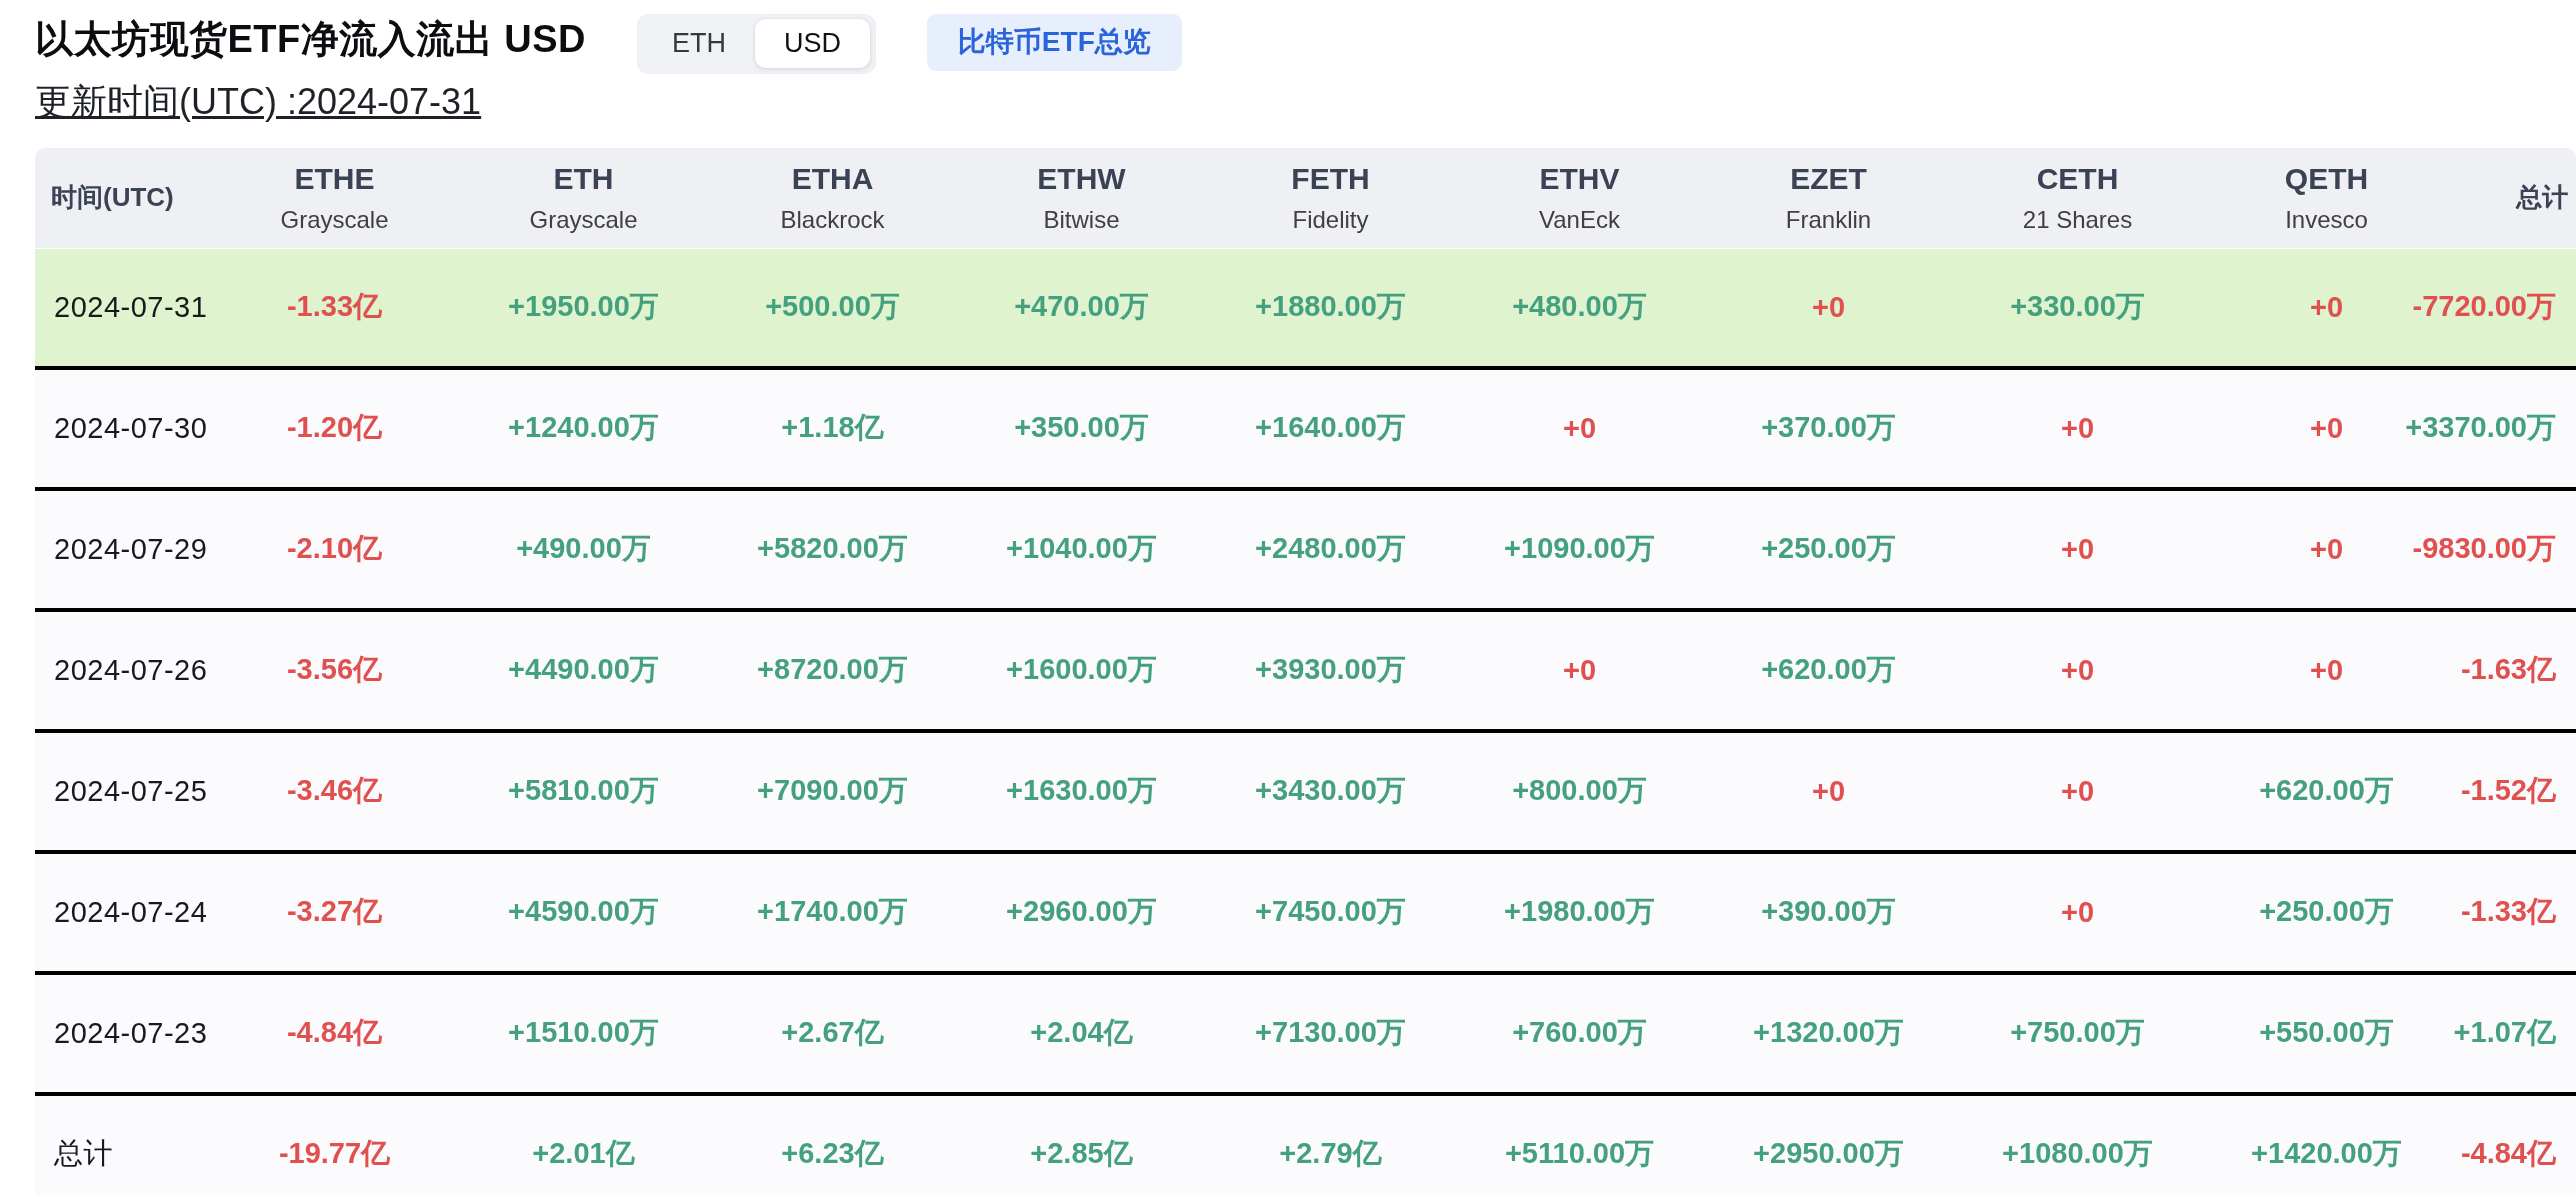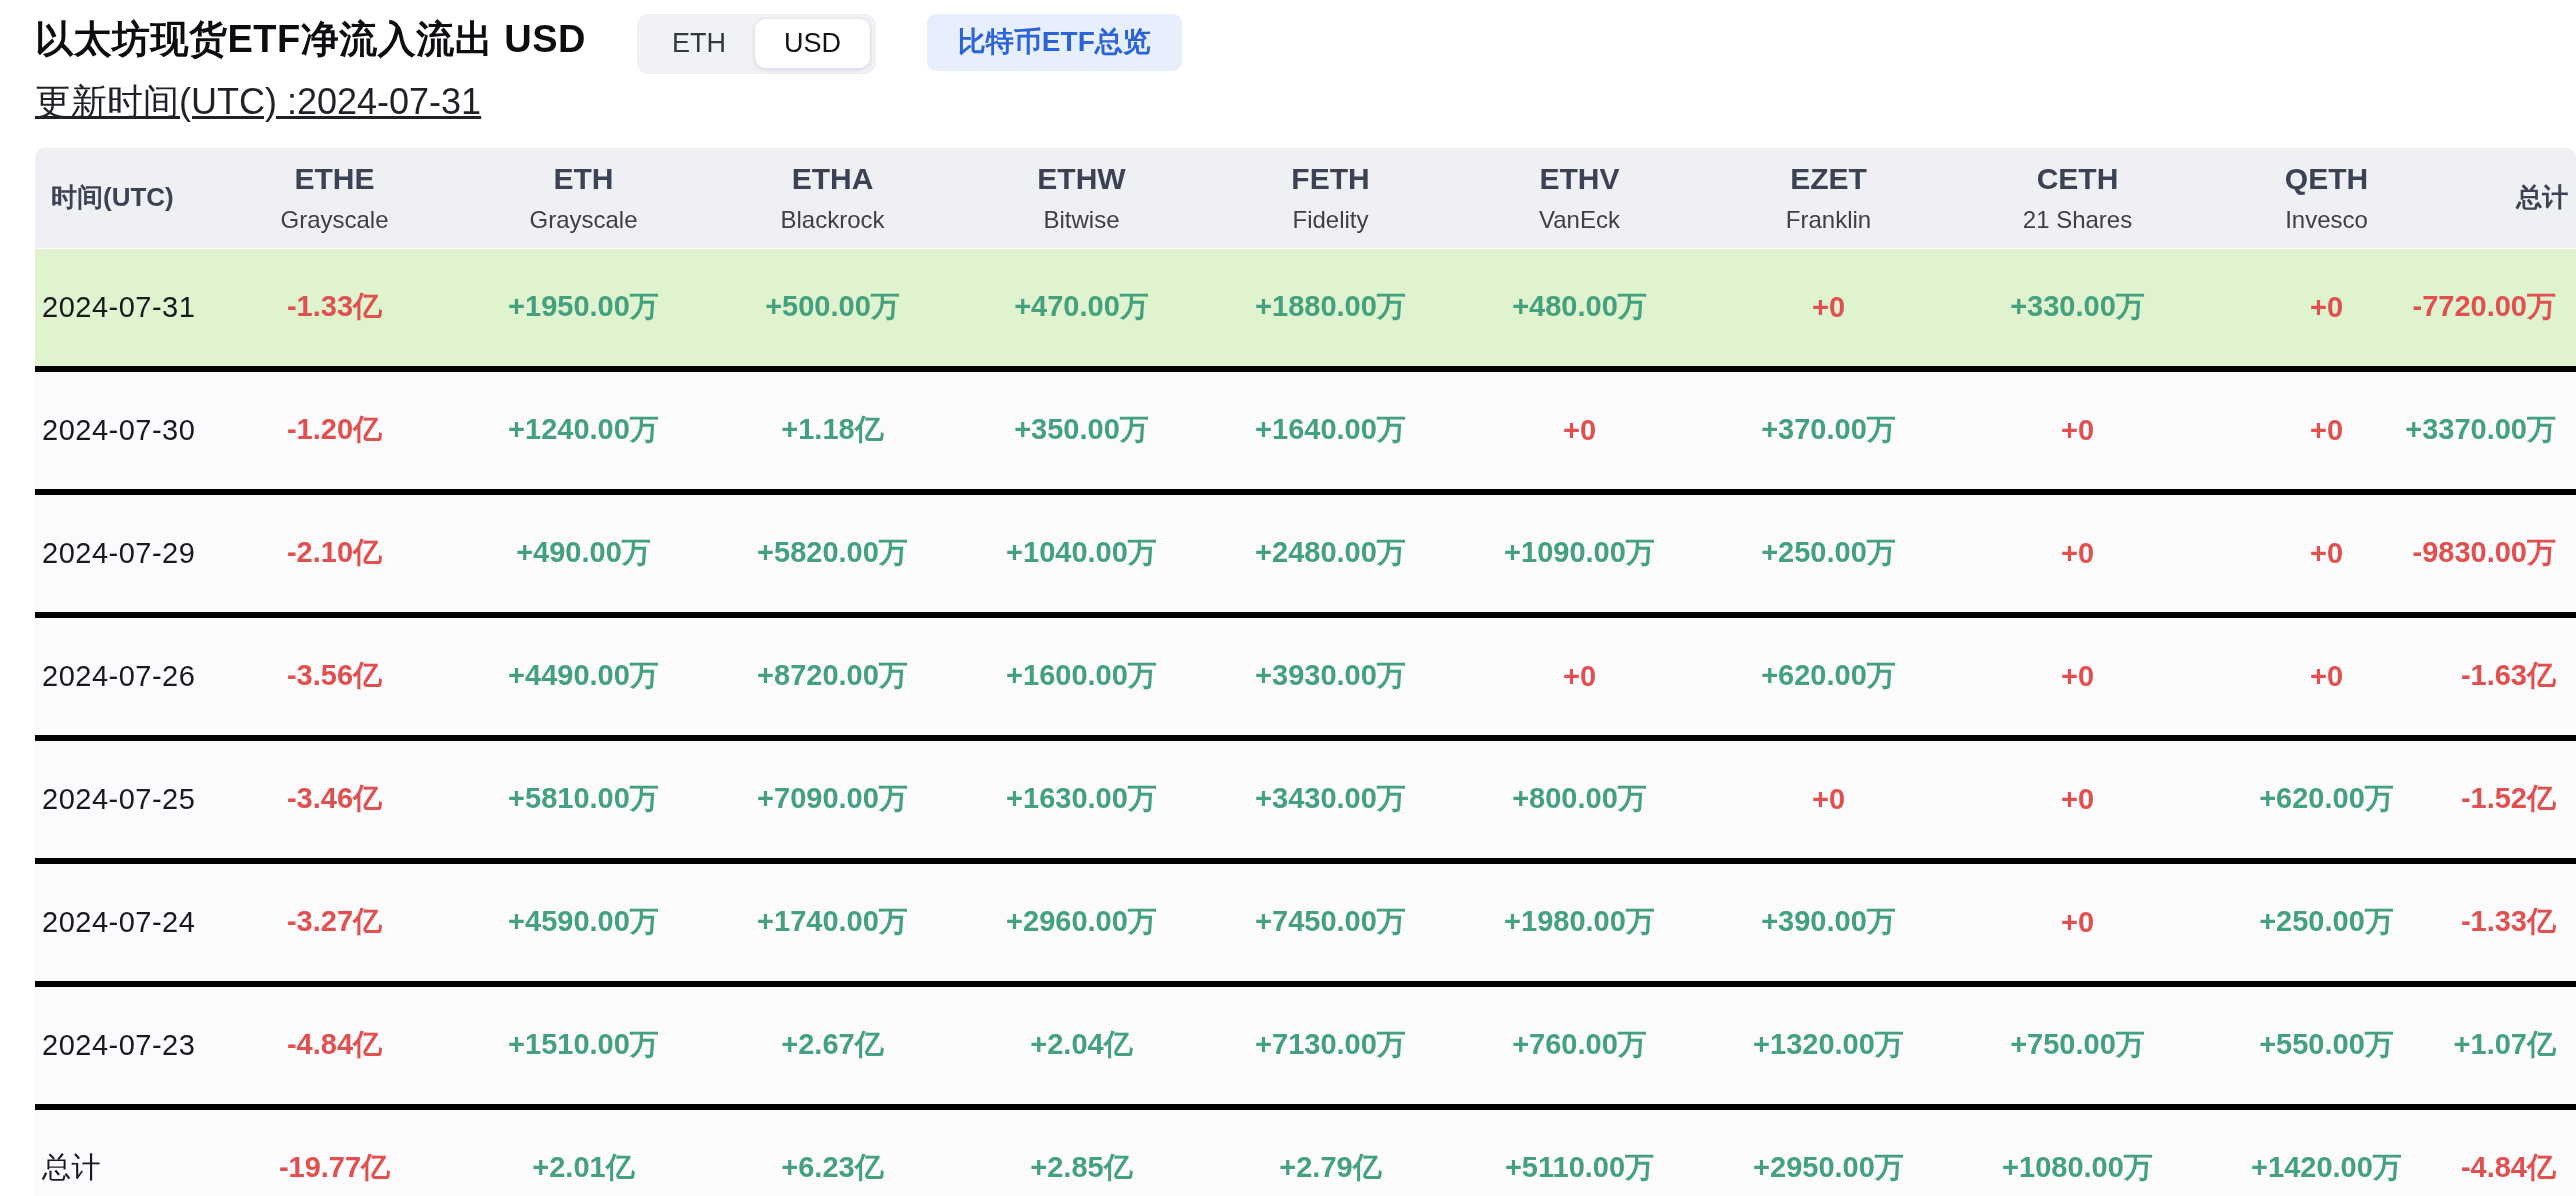"2024-07-31" td.date { padding-left: 7px -> 19px }
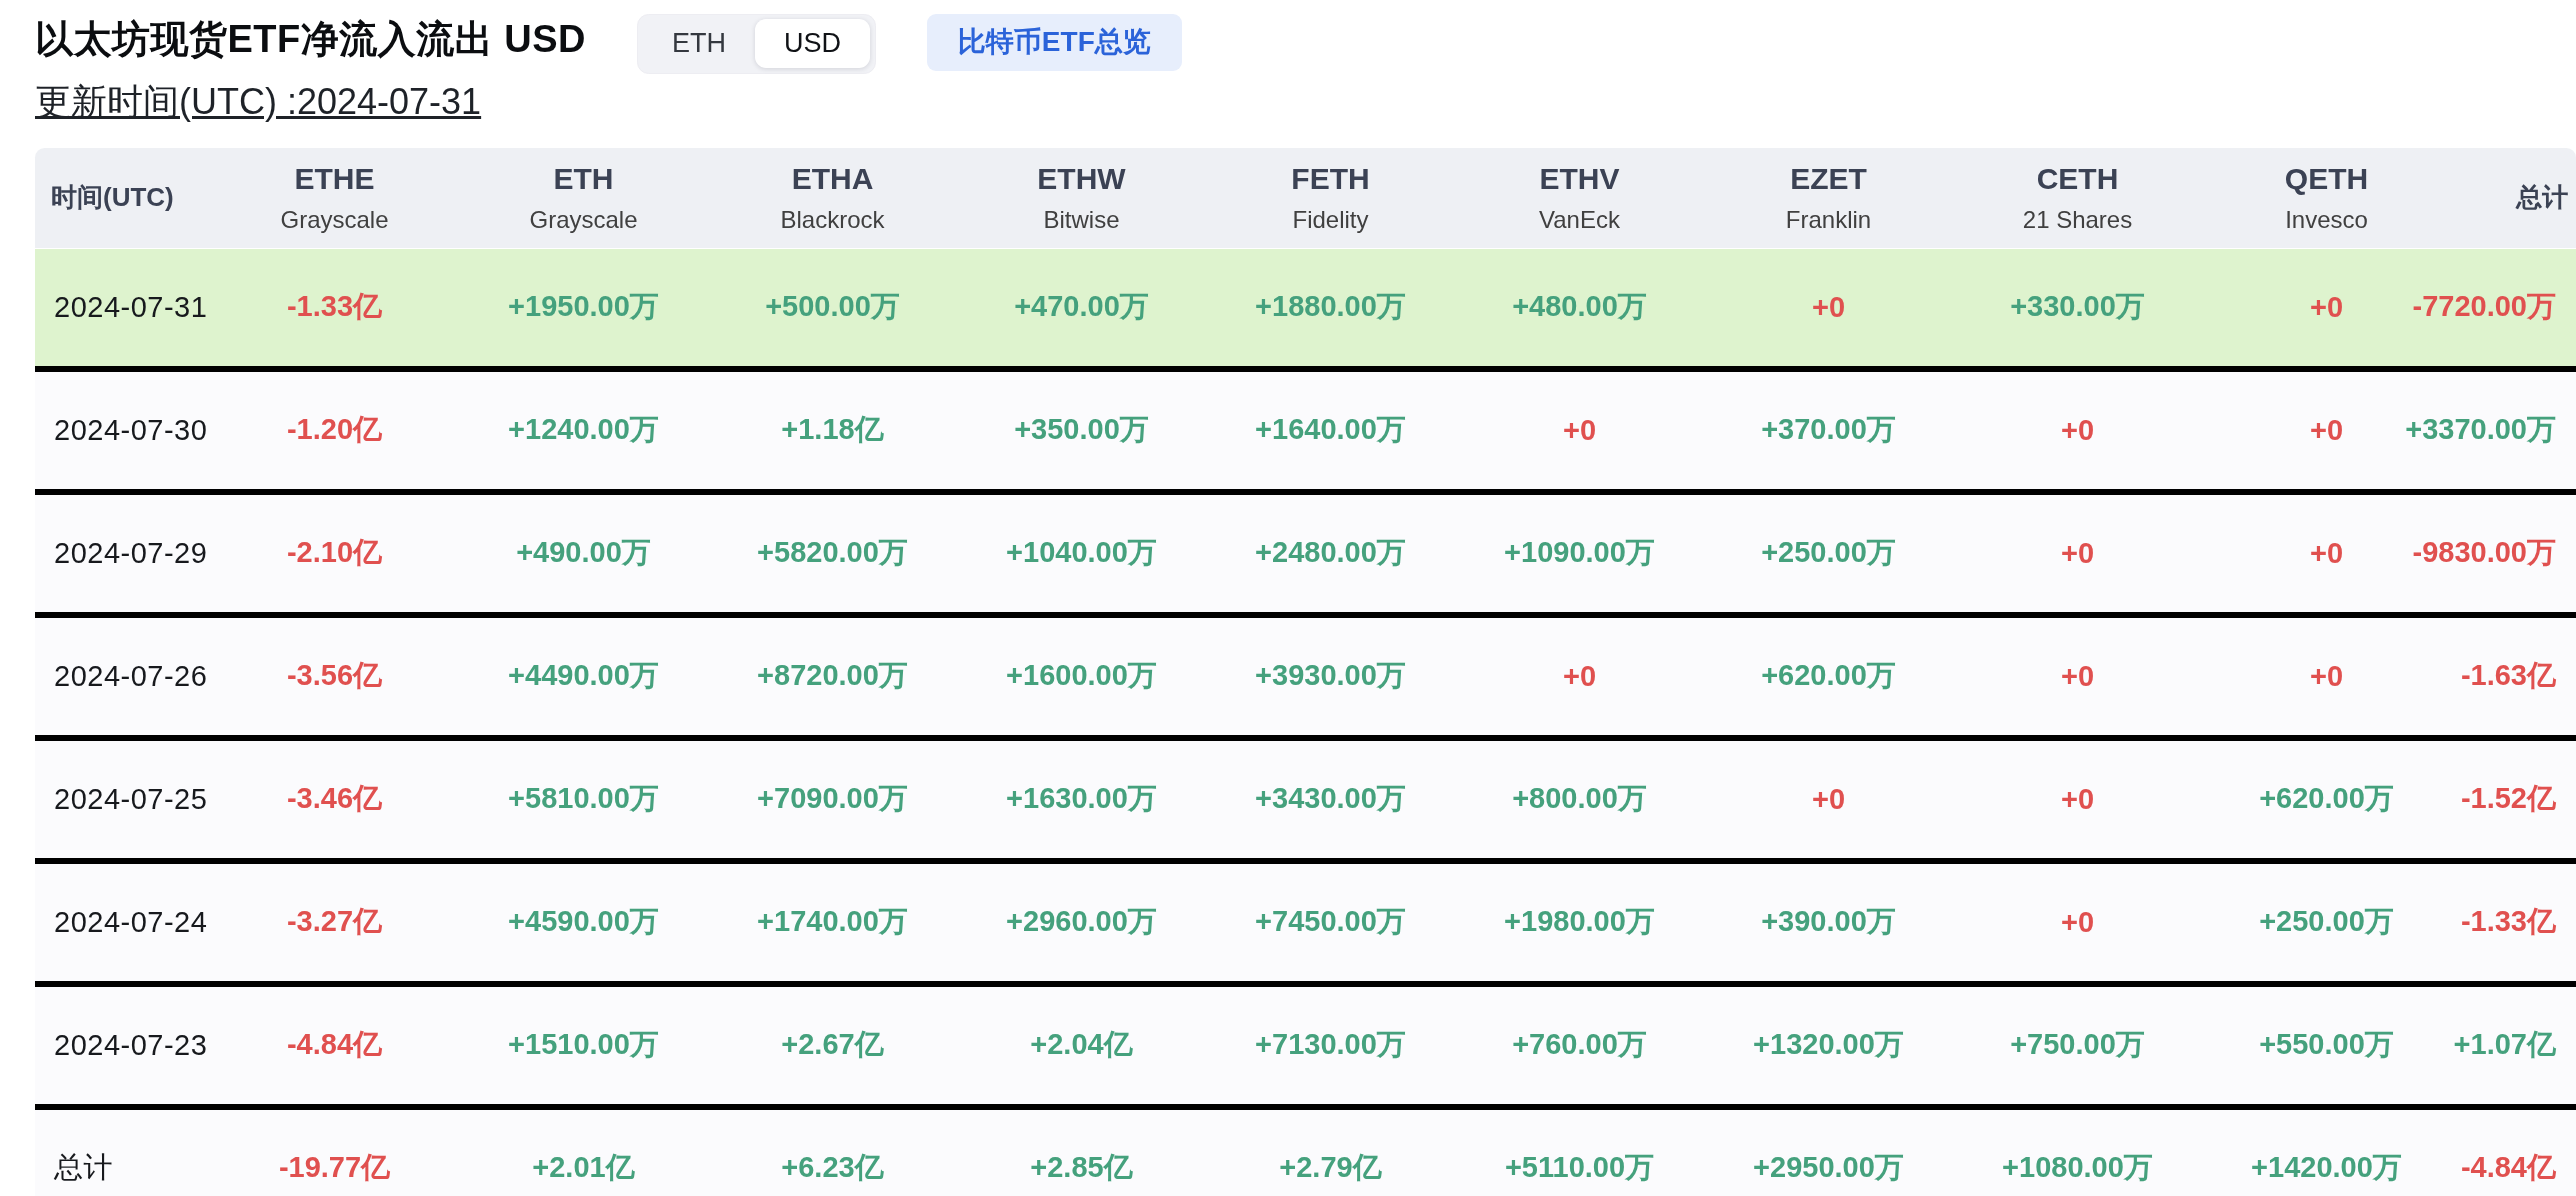"2024-07-30" tbody tr { border-top: 6px solid #000000 -> 4px solid #000000 }
